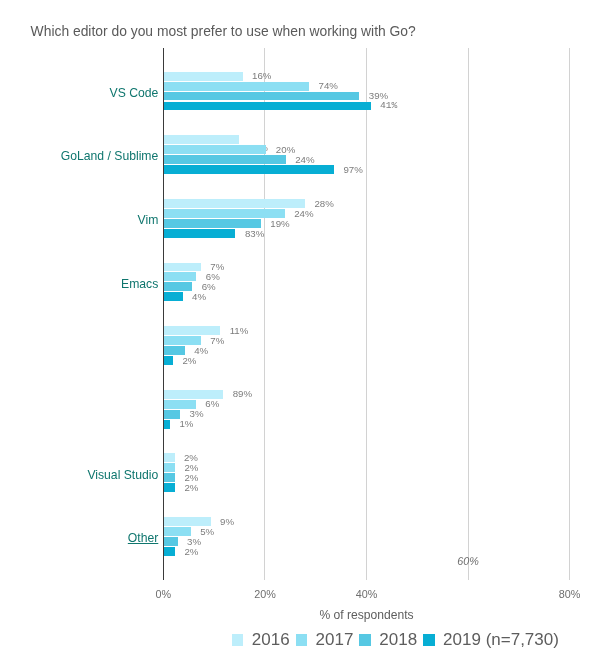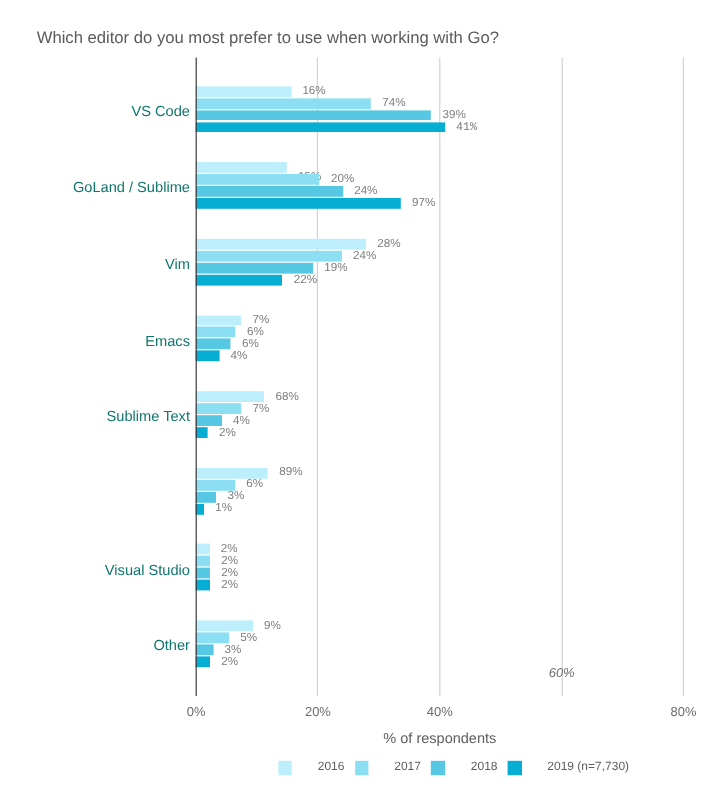"22%" div.bar-label { text: 22% -> 83% }
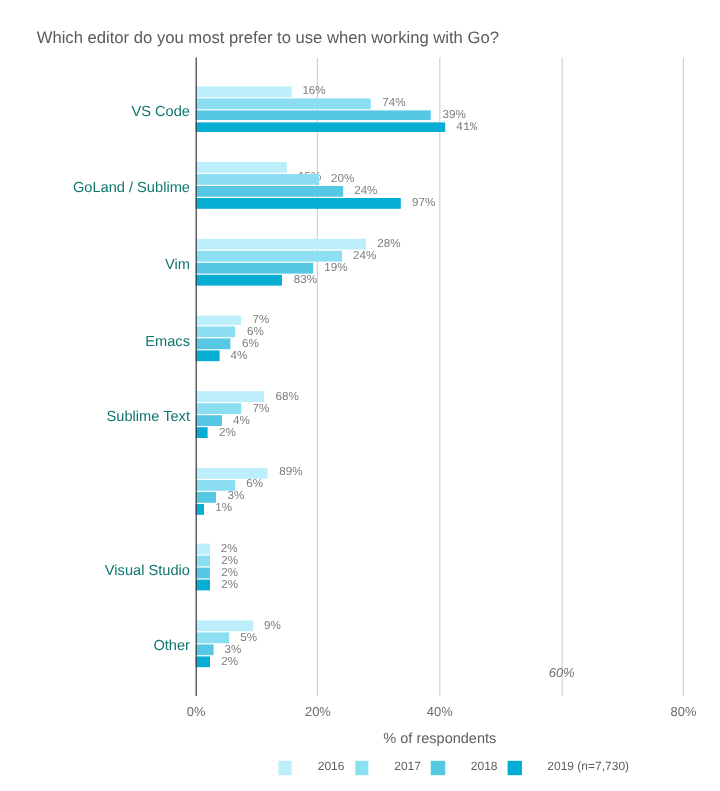"68%" div.bar-label { text: 68% -> 11% }
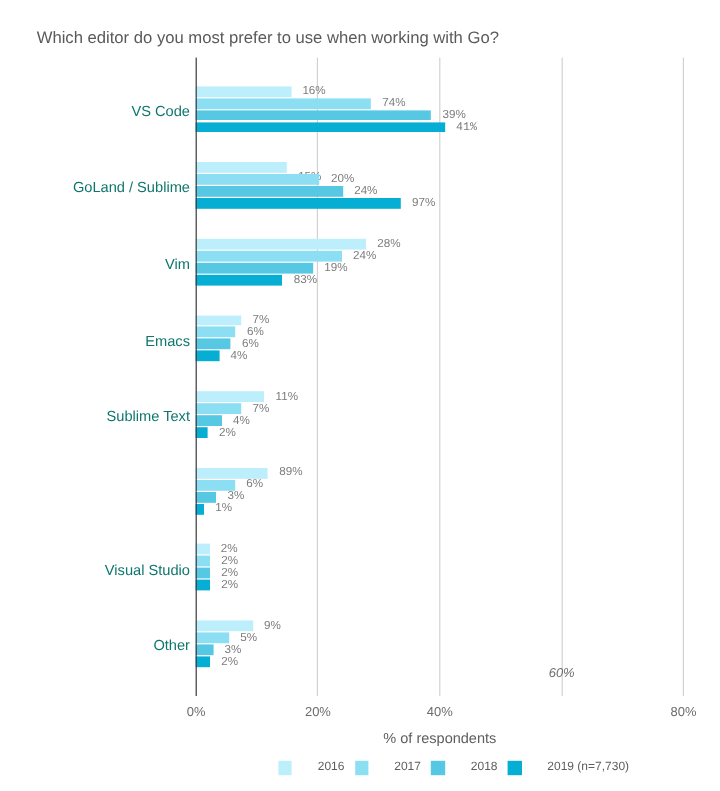"Sublime Text" div.cat-label { html: <div>Sublime Text</div> -> none }
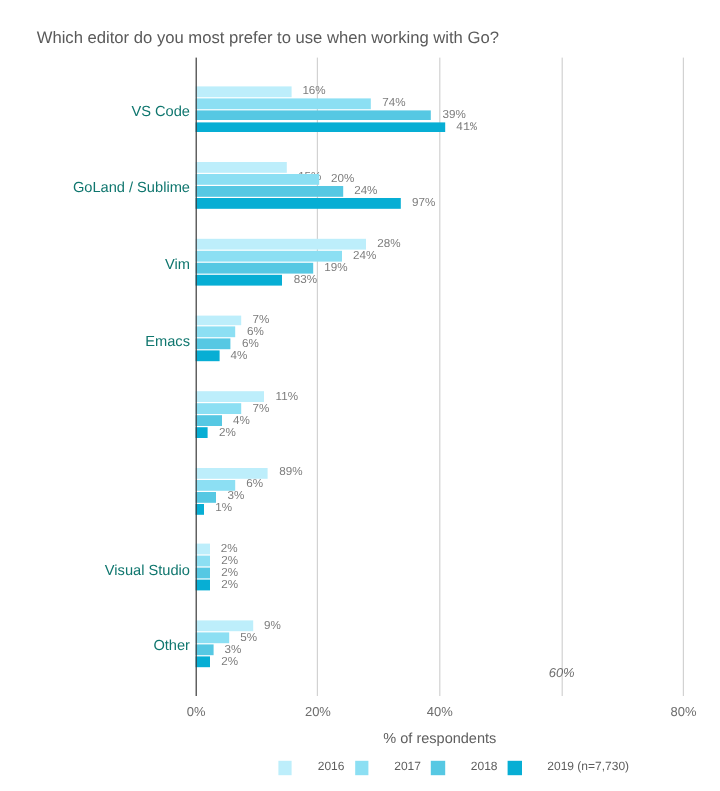"Other" div.cat-label { text-decoration: none -> underline }
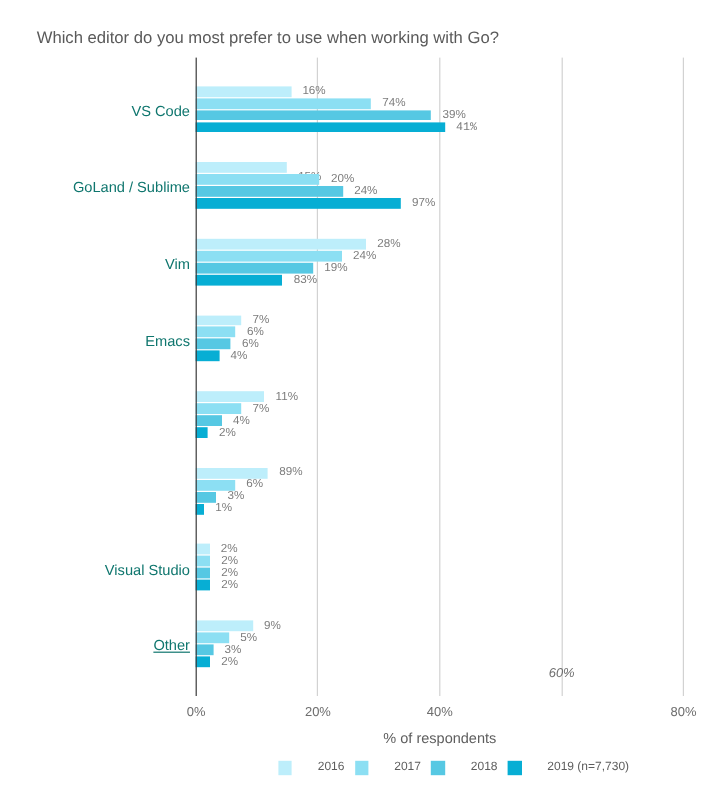"2016" .legend-label { font-size: 10px -> 17px; left: 33px -> 20px }
